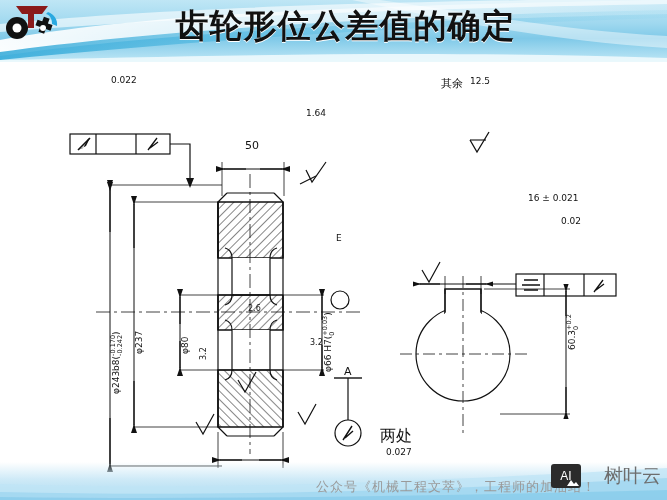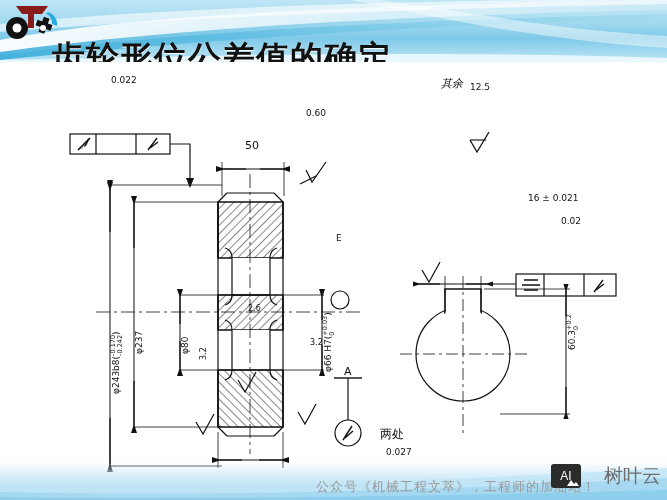"齿轮形位公差值的确定" .title { margin-top: 32px -> none; padding-left: 52px -> 24px; text-align: left -> center }
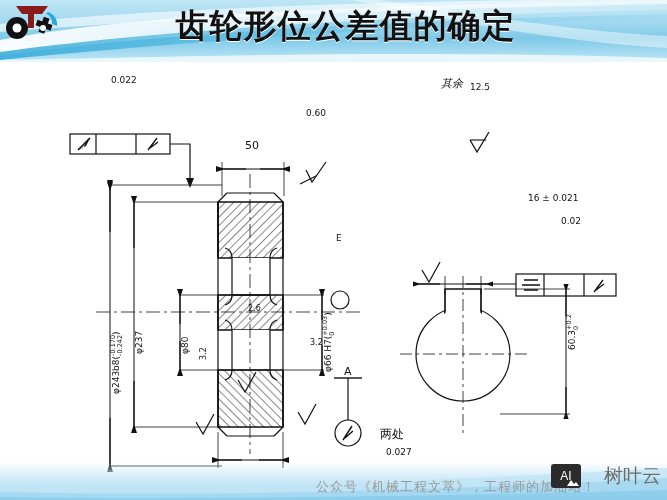"其余" div.lbl { font-style: italic -> none }
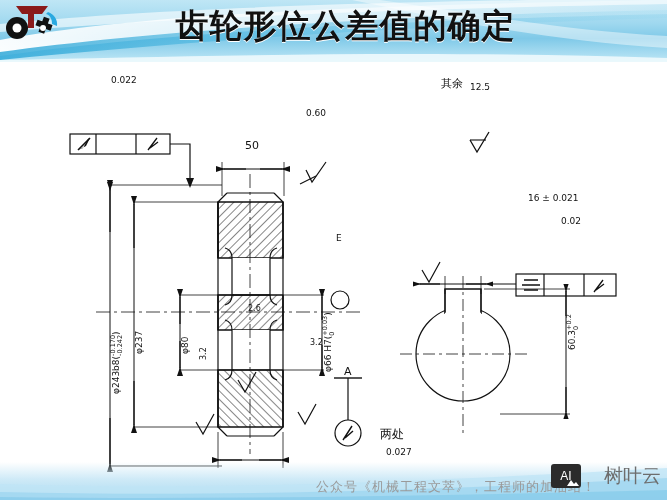"12.5" div.lbl { top: 20px -> 14px }
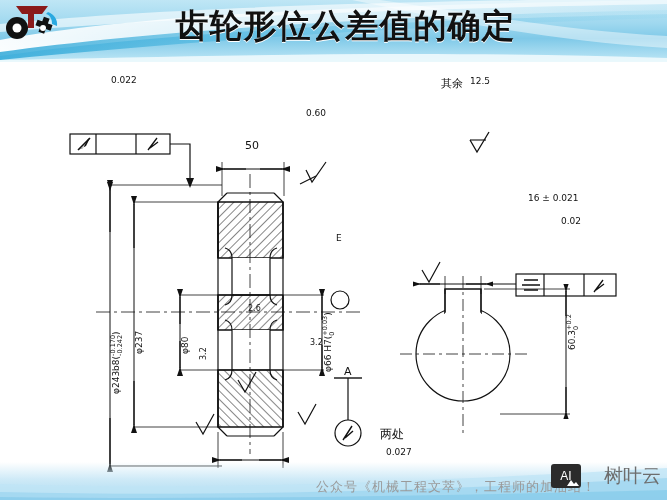"0.60" div.lbl { text: 0.60 -> 1.64 }
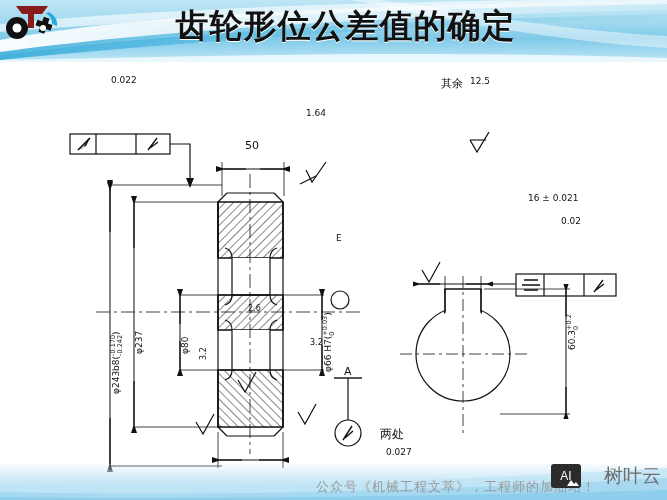"两处" div.lbl { font-size: 12px -> 16px }
